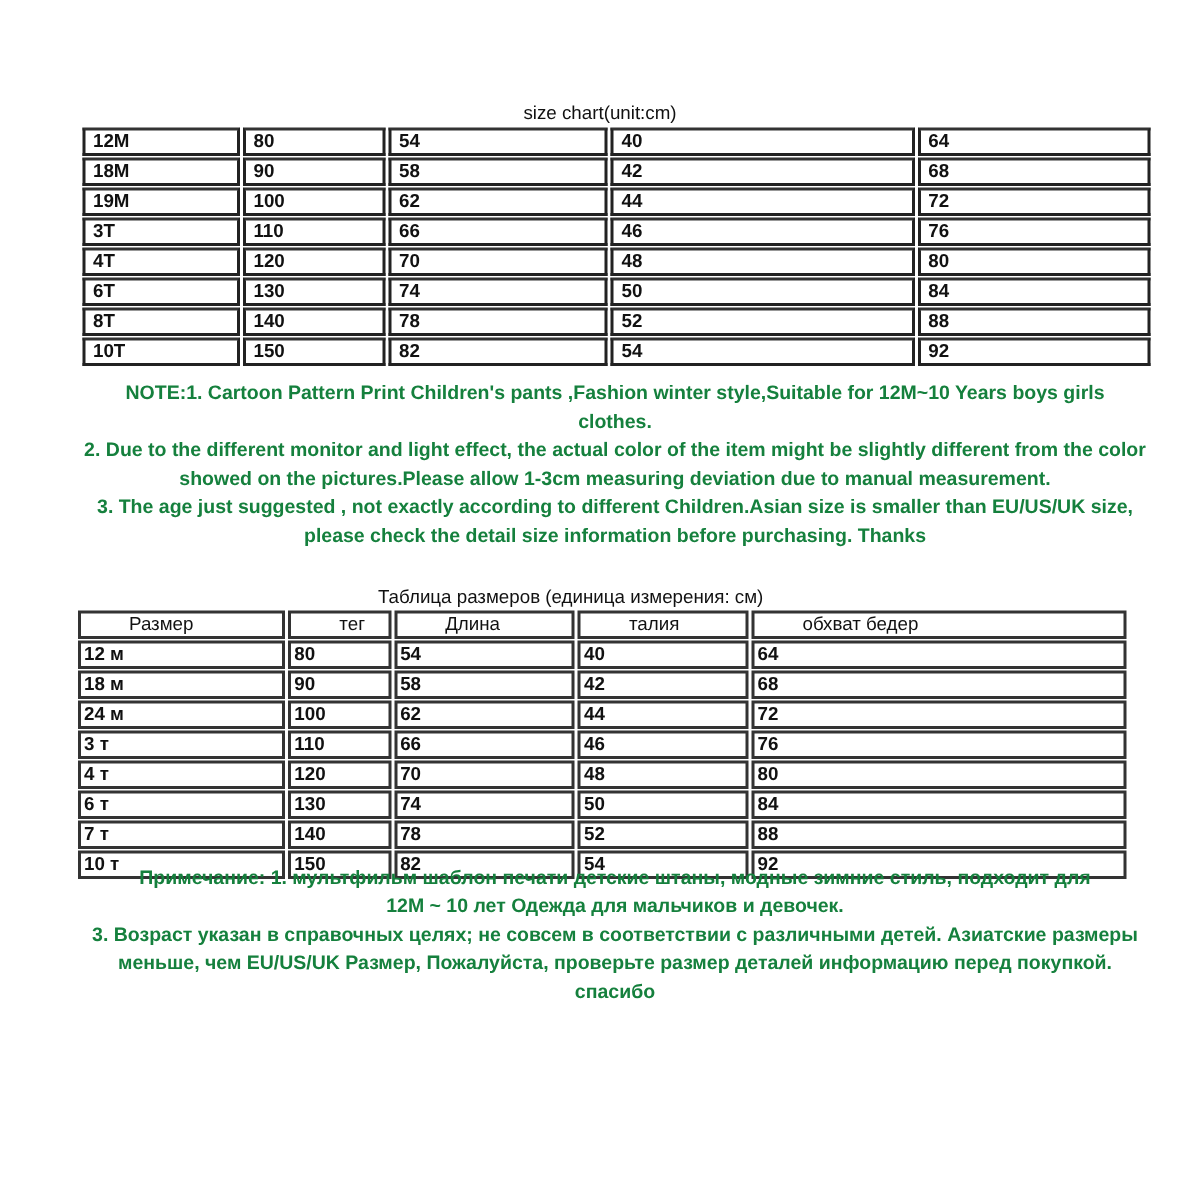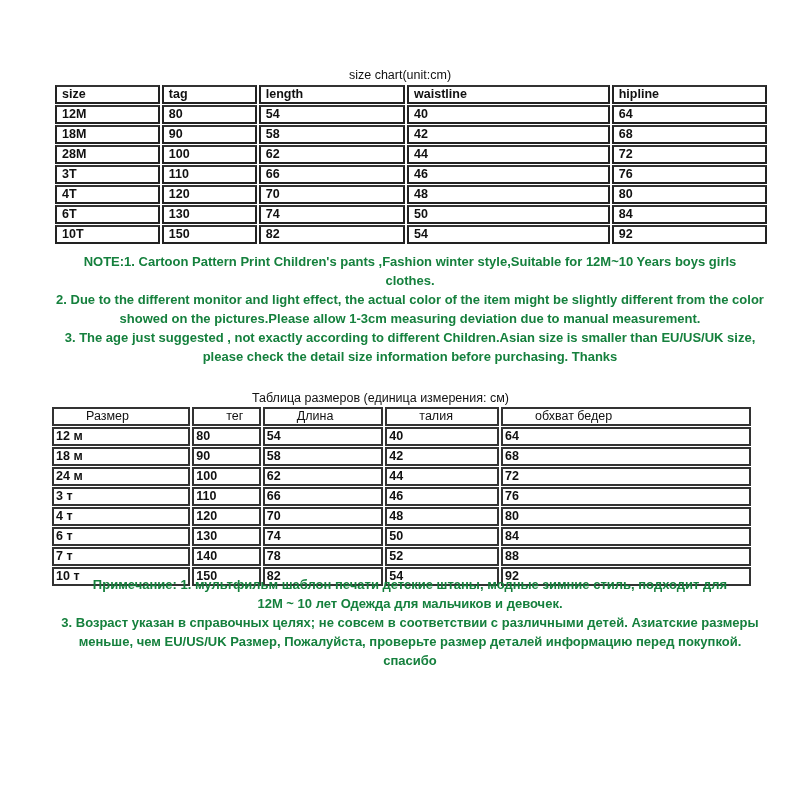"size" tr.head { html: <tr> <td>size</td> <td>tag</td> <td>length</td> <td>waistline</td> <td>hipline</td> </tr> -> none }
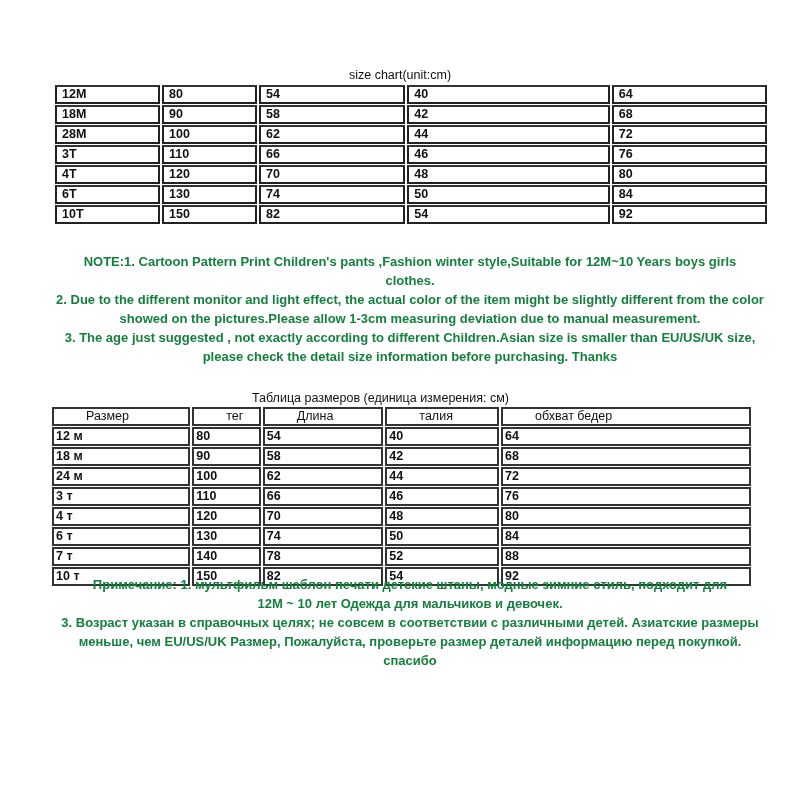"28M" td.c0 { text: 28M -> 19M }
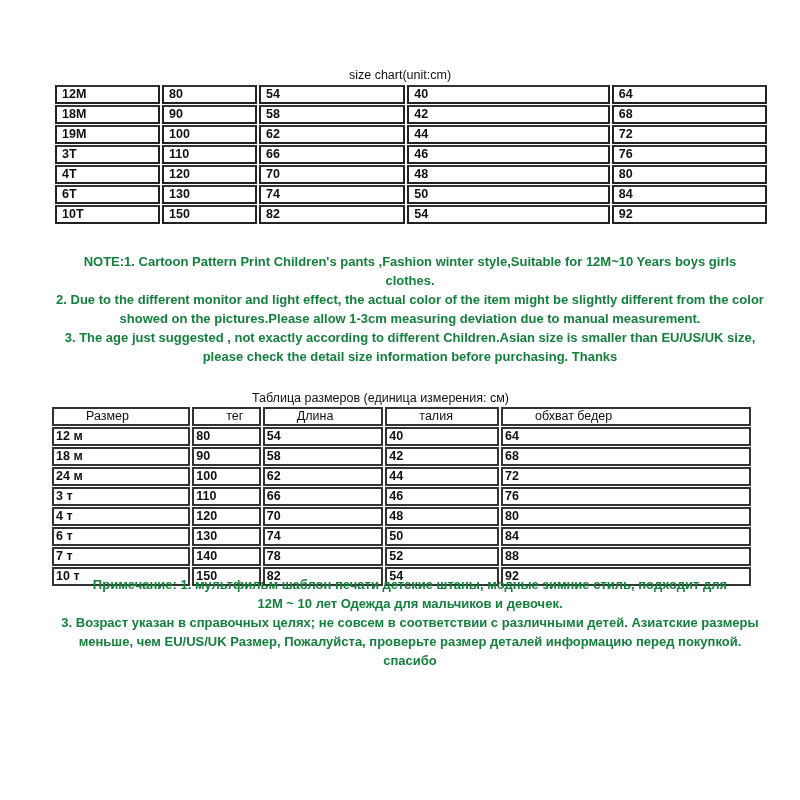"8T" tr { html: none -> <tr> <td>8T</td> <td>140</td> <td>78</td> <td>52</td> <td>88</td> </tr> }
